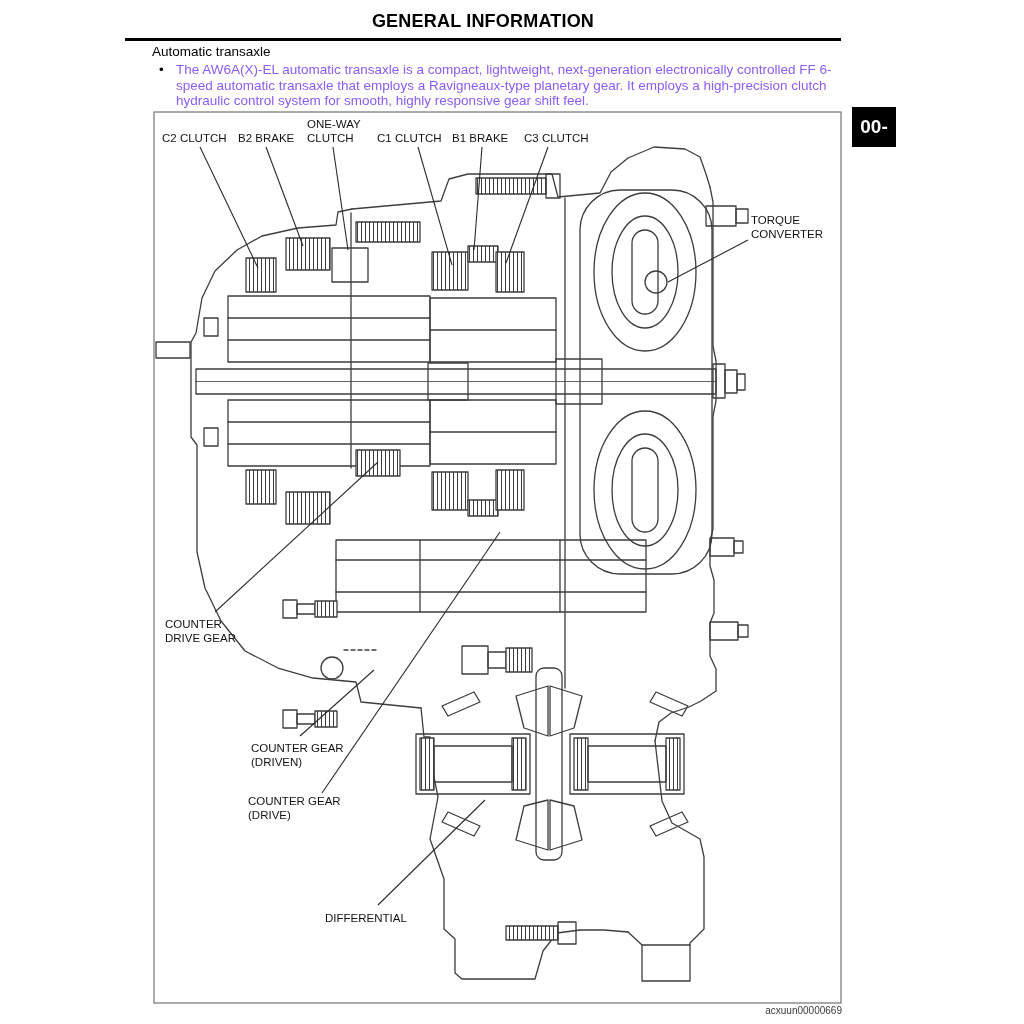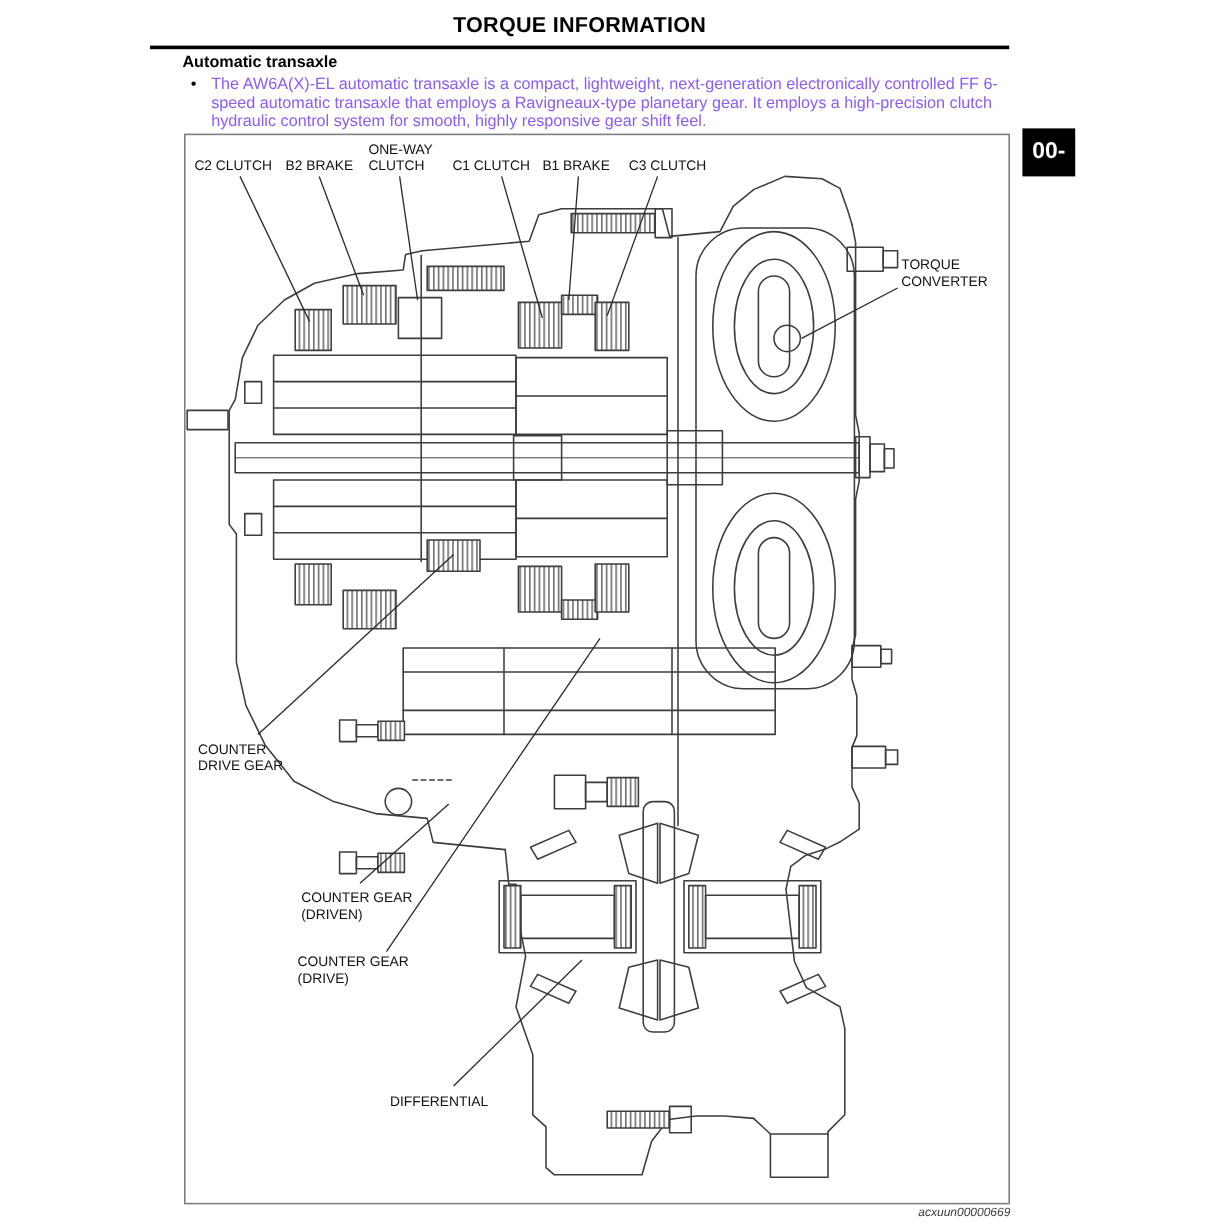"TORQUE INFORMATION" h1.page-title { text: TORQUE -> GENERAL }
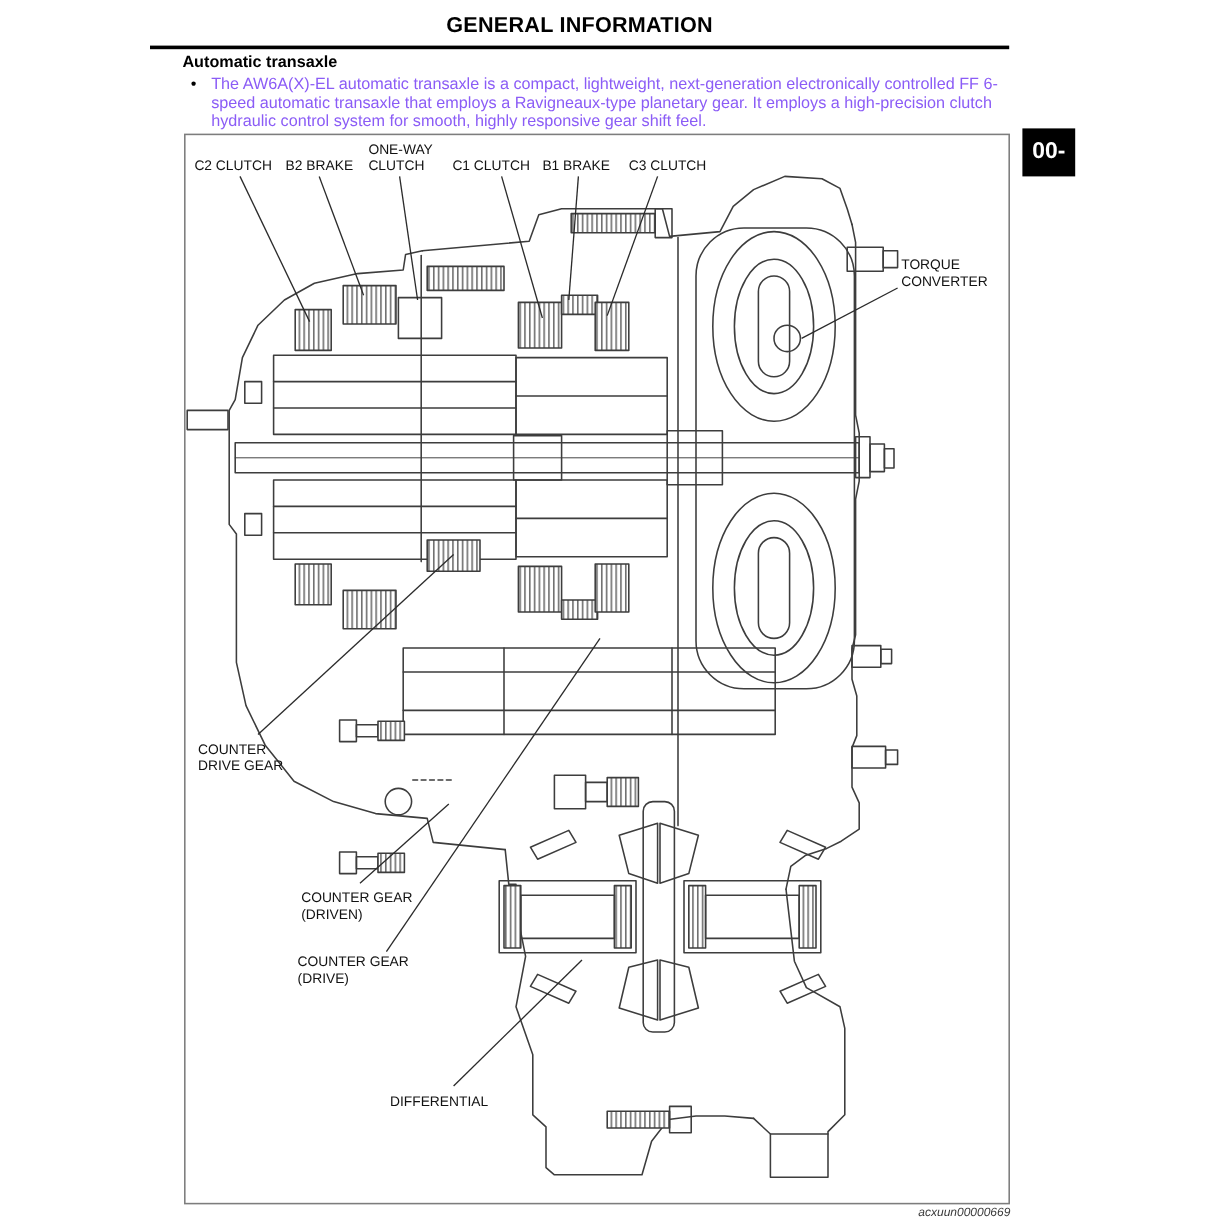"Automatic transaxle" .section-heading { font-weight: bold -> normal }
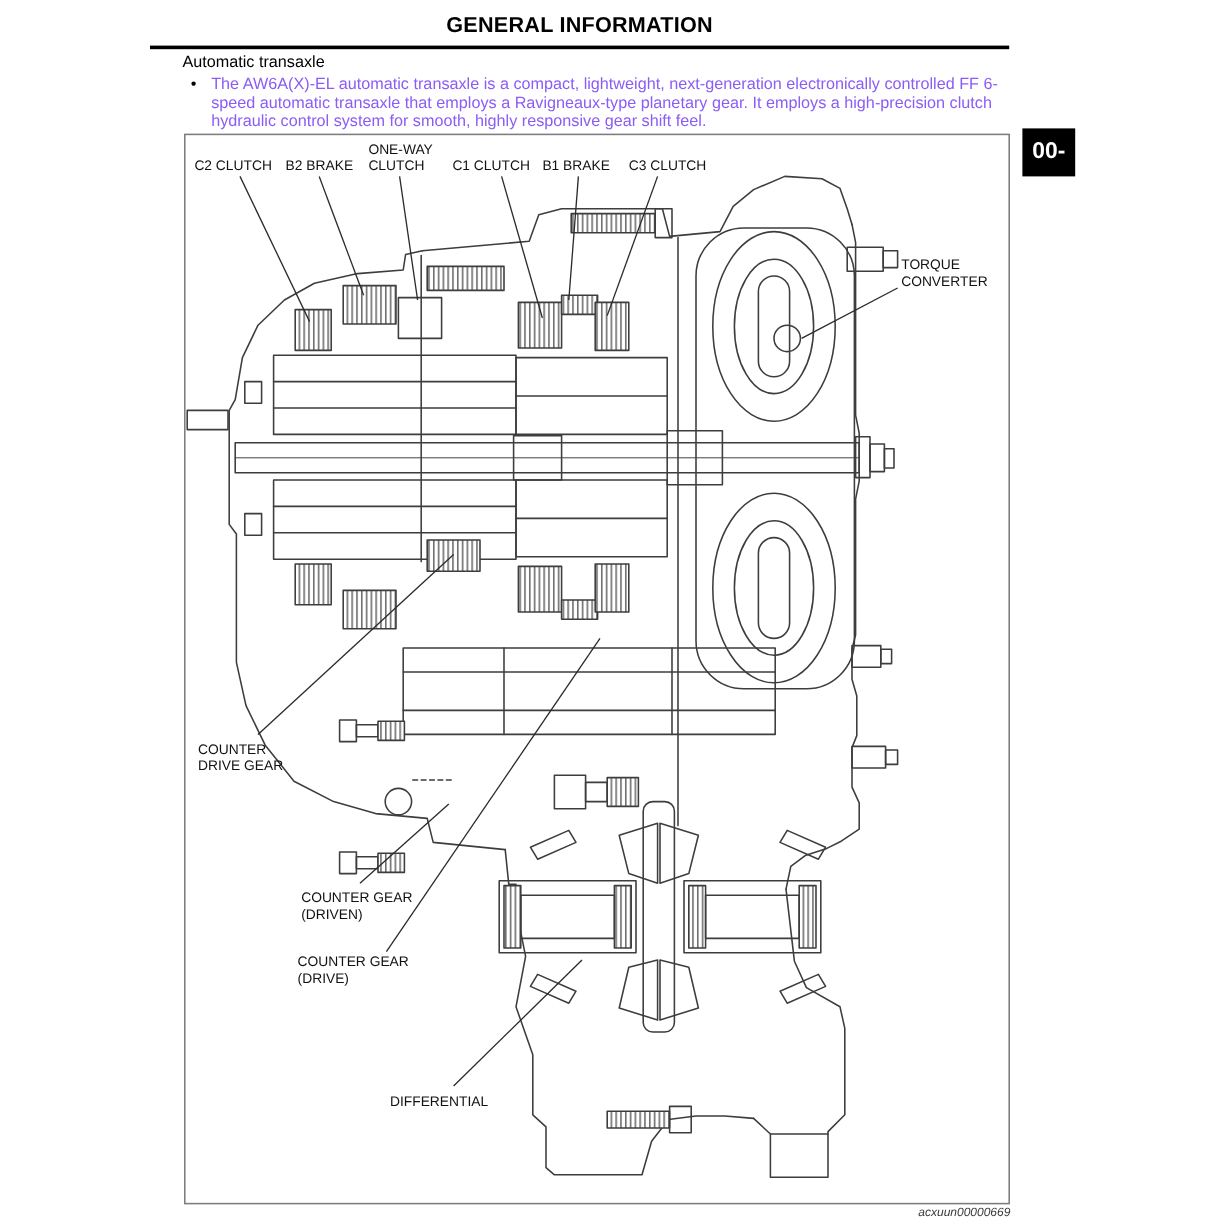"acxuun00000669" .figure-code { font-style: italic -> none }
